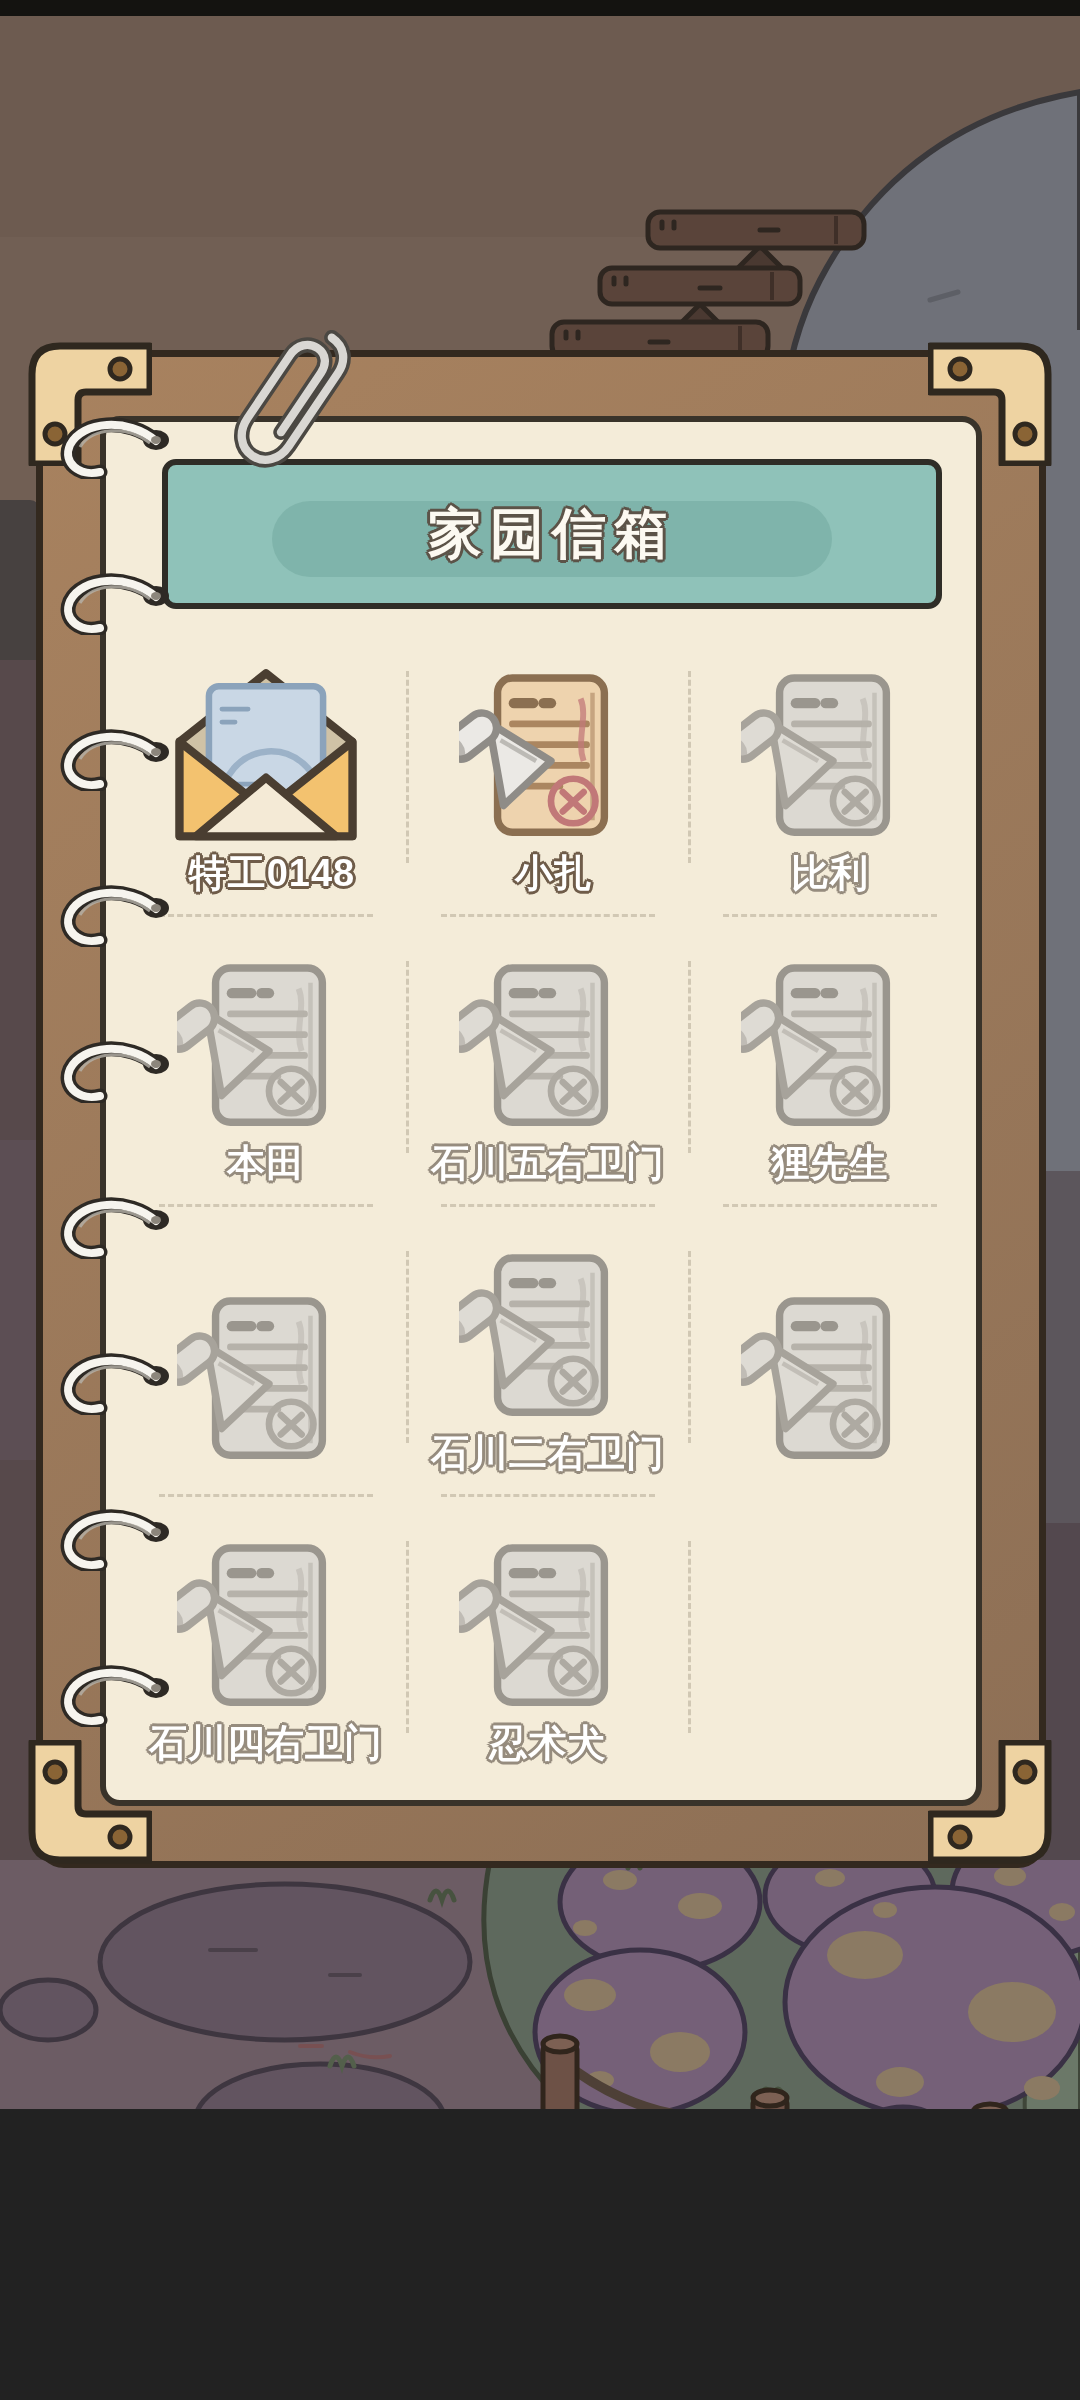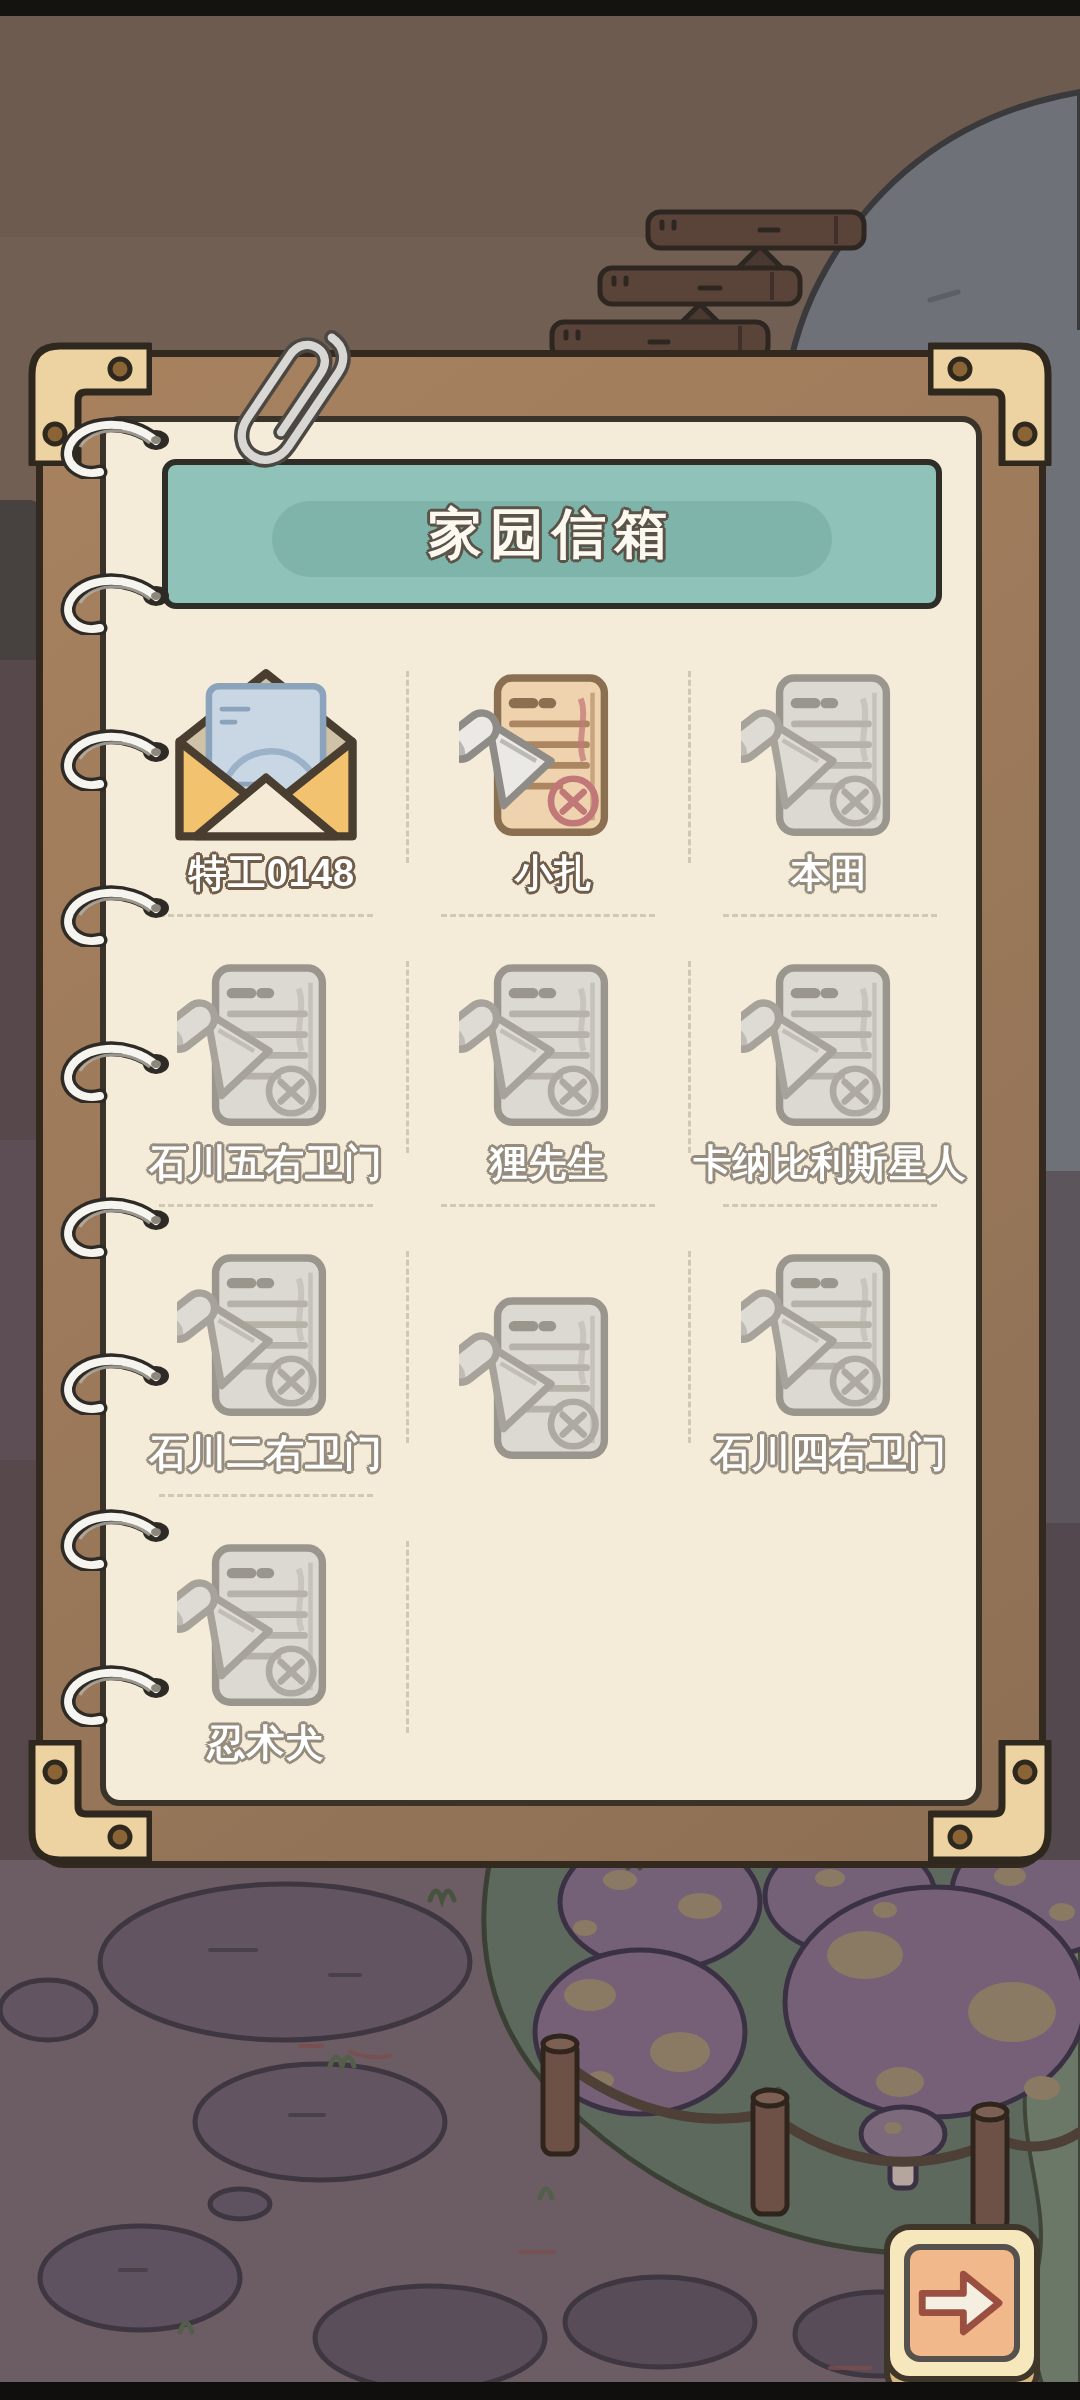"家园信箱" #screen { height: 2400px -> 2109px }
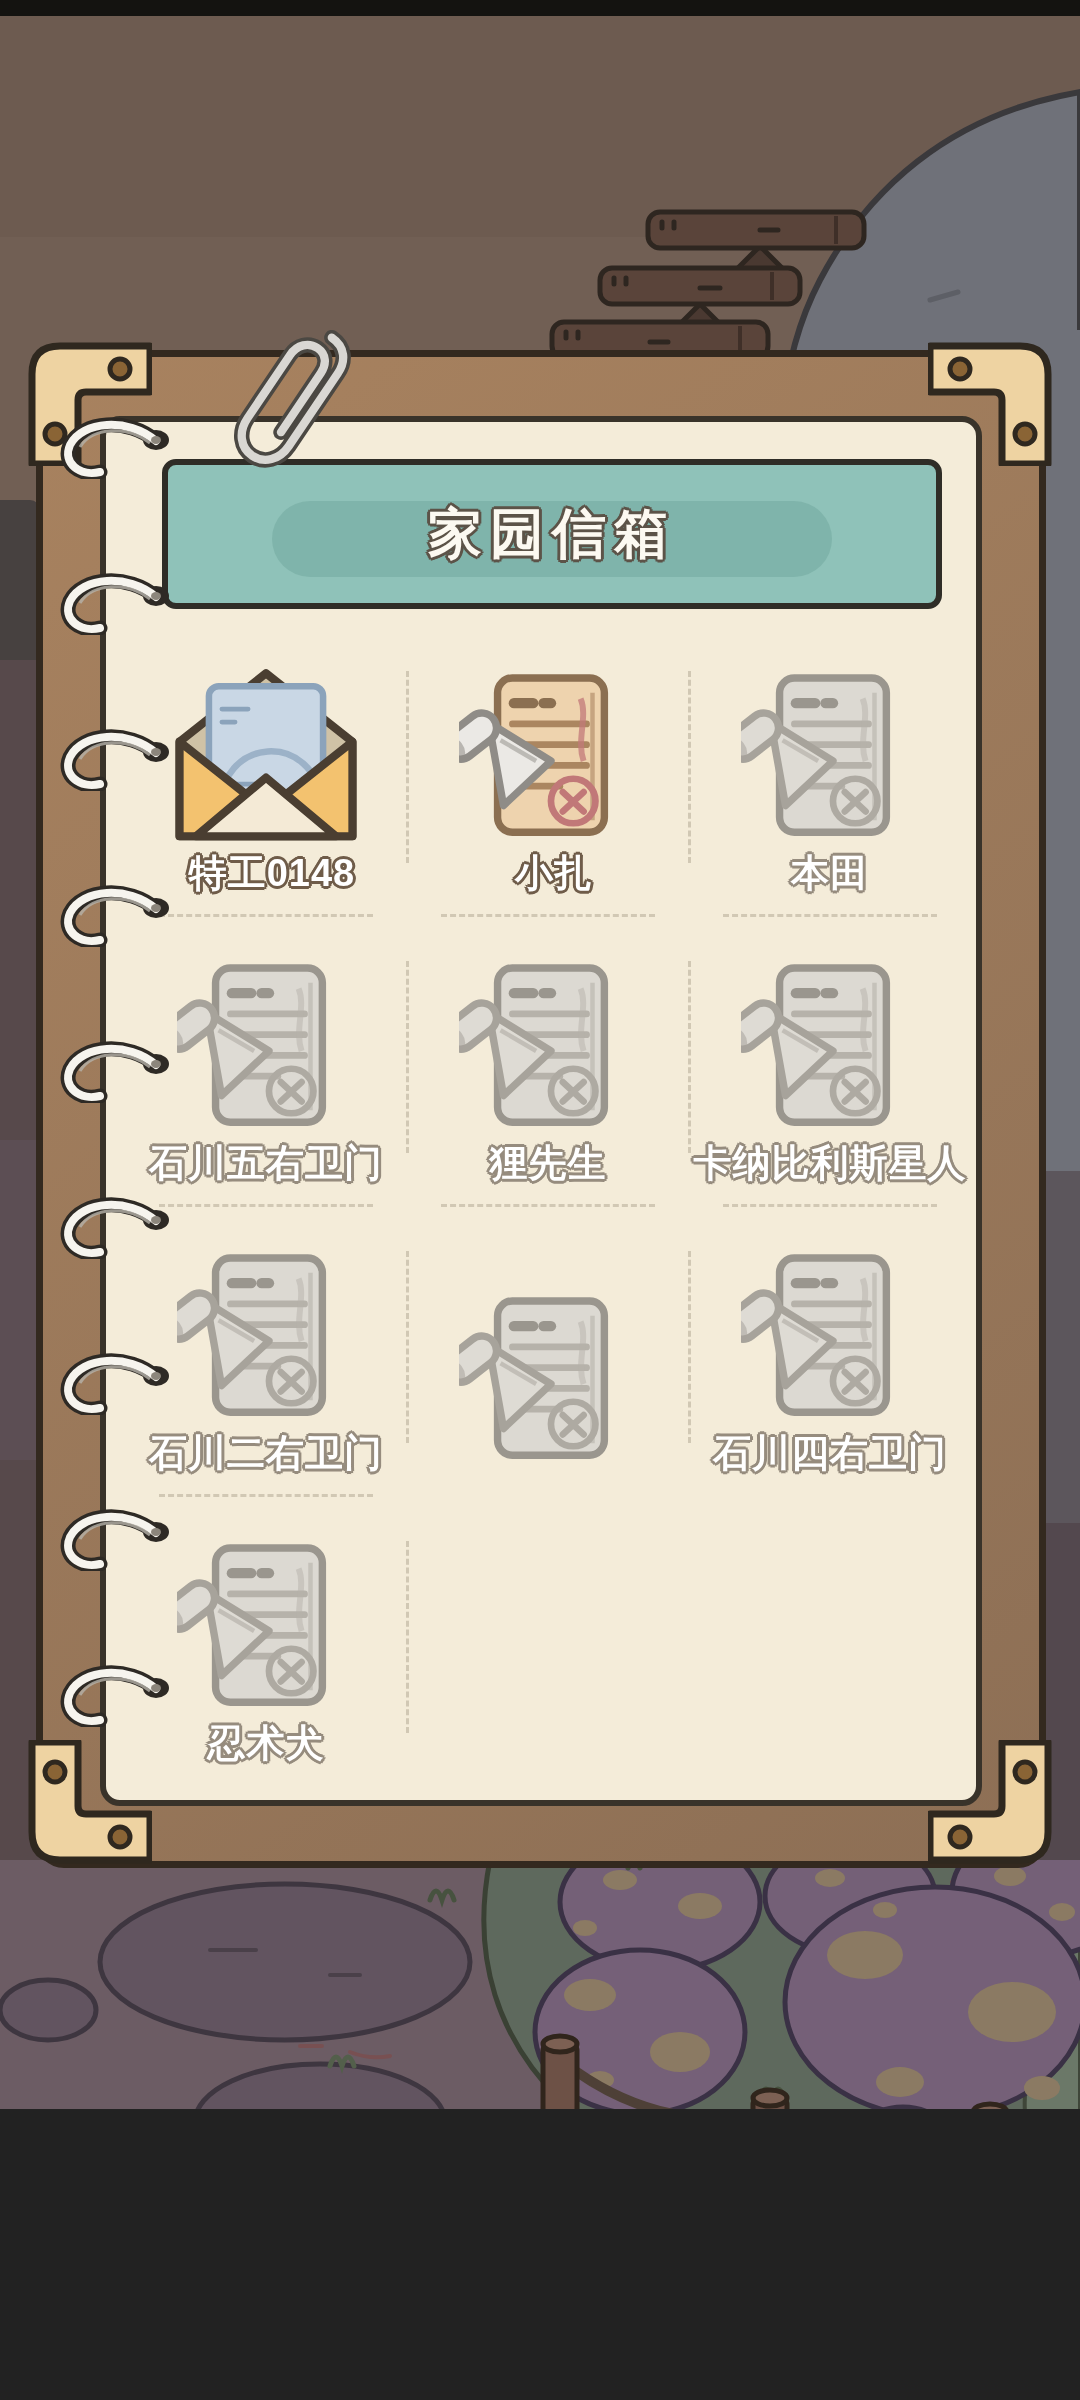"比利" div.cell { html: none -> <div> <svg> <use></use> </svg> <div>比利</div> </div> }
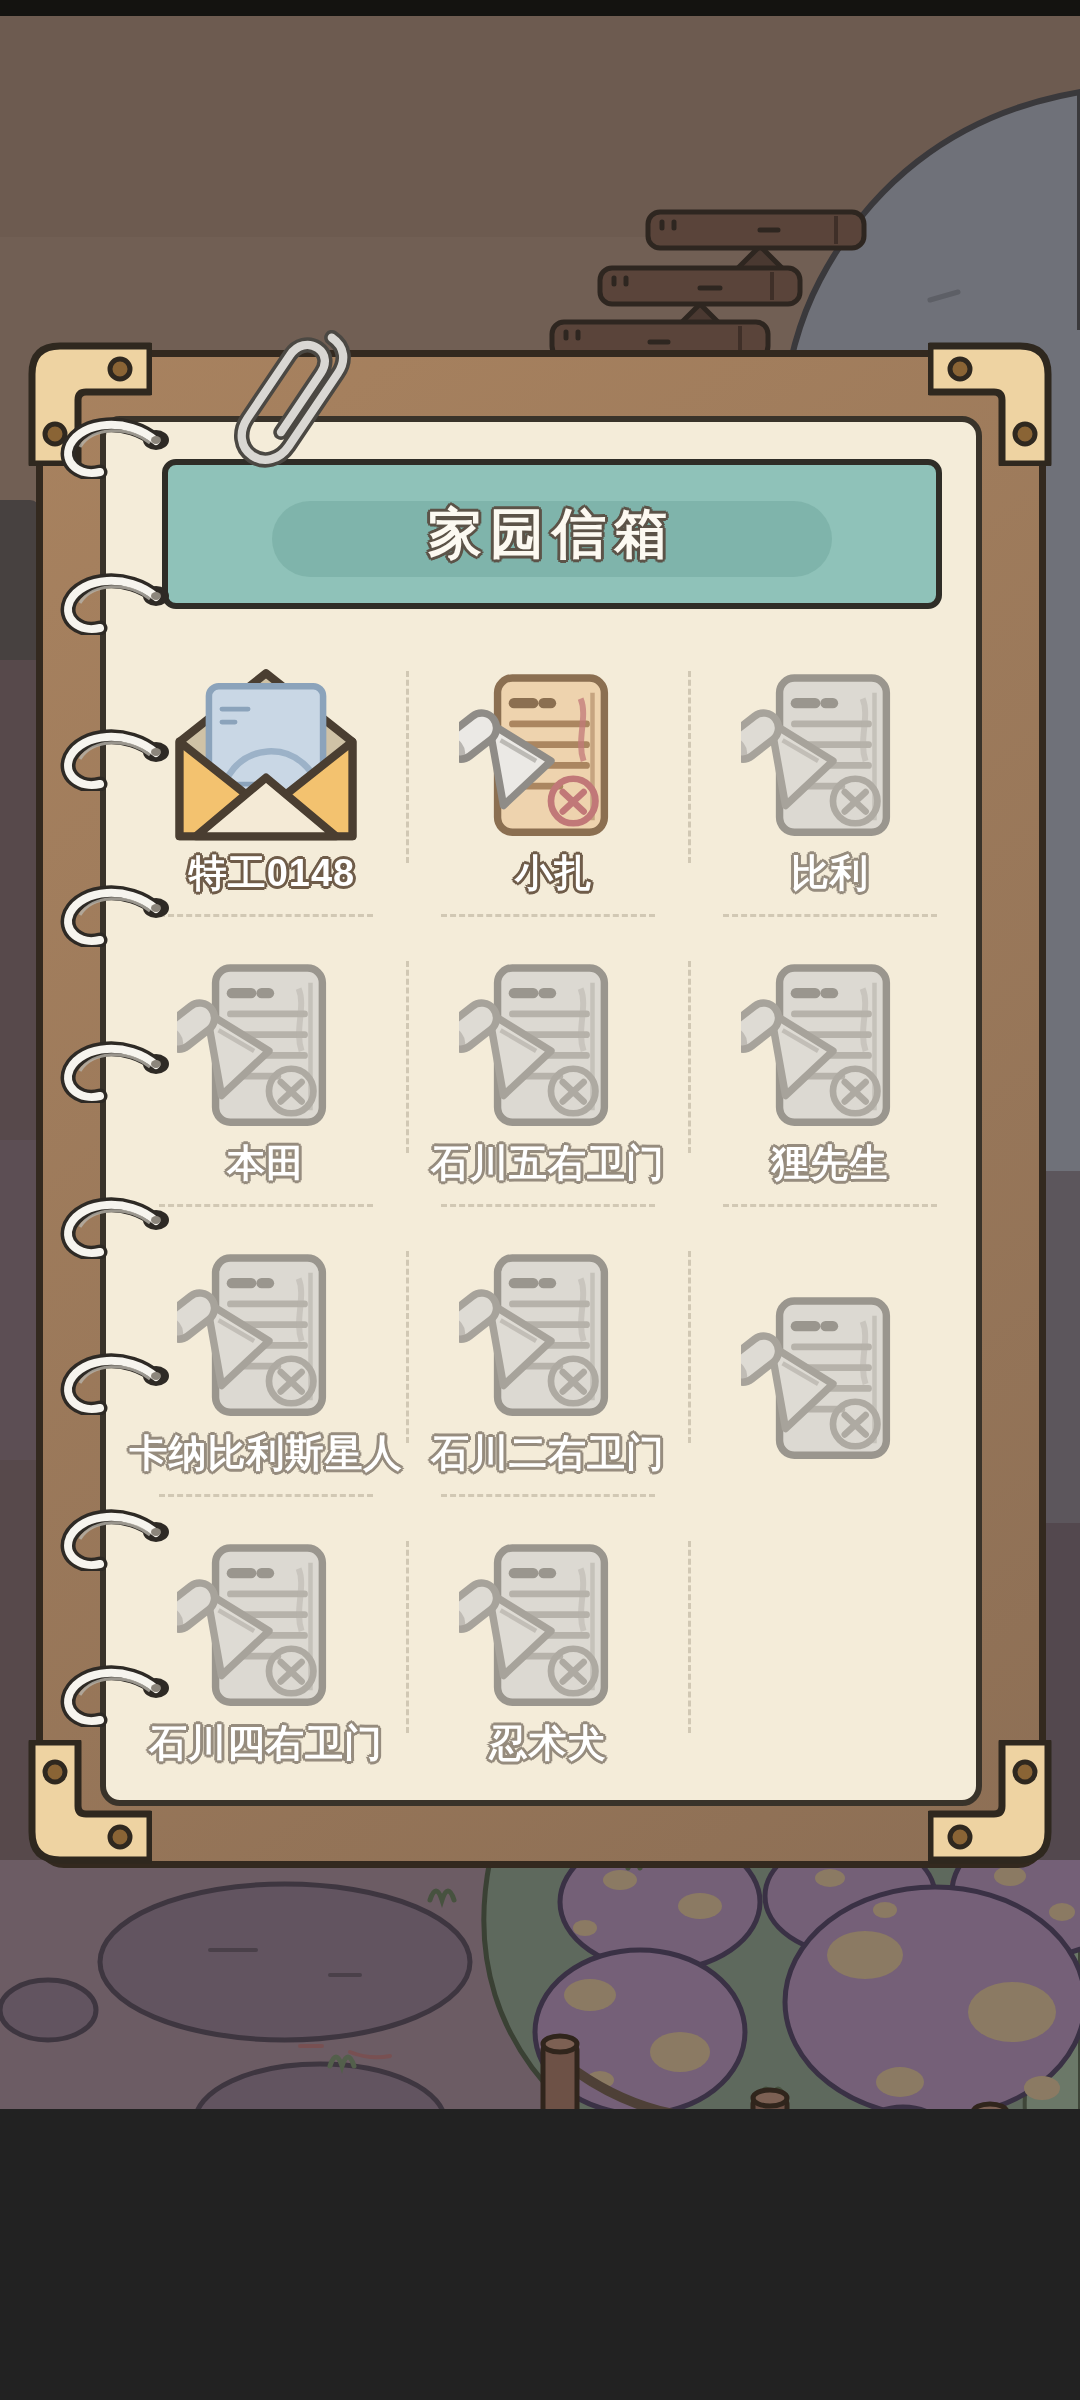"卡纳比利斯星人" div.label { html: <div>卡纳比利斯星人</div> -> none }
